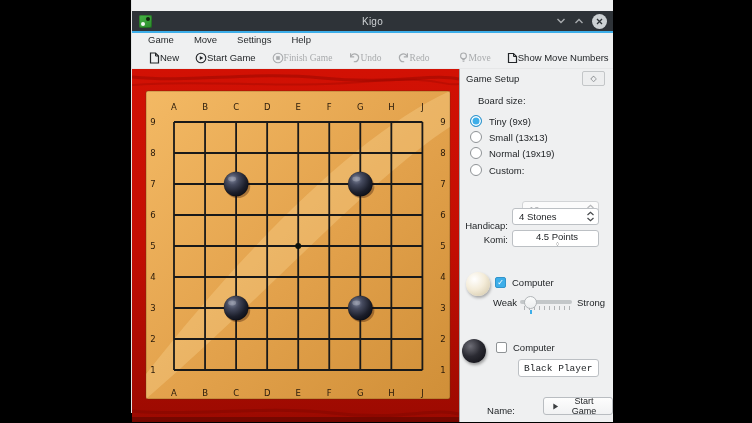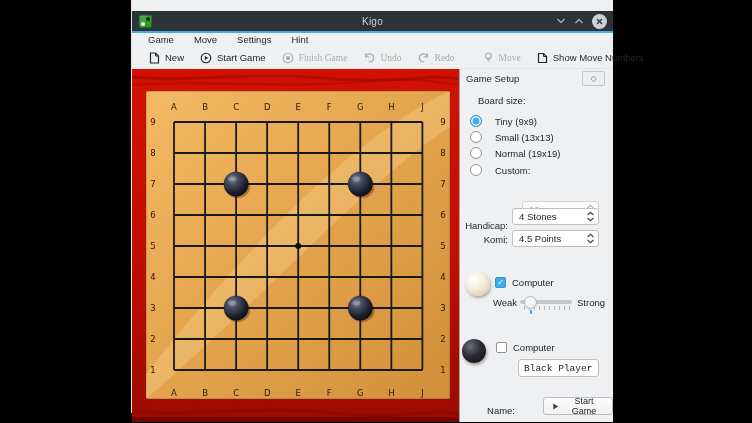"Hint" span.menu-item { text: Hint -> Help }
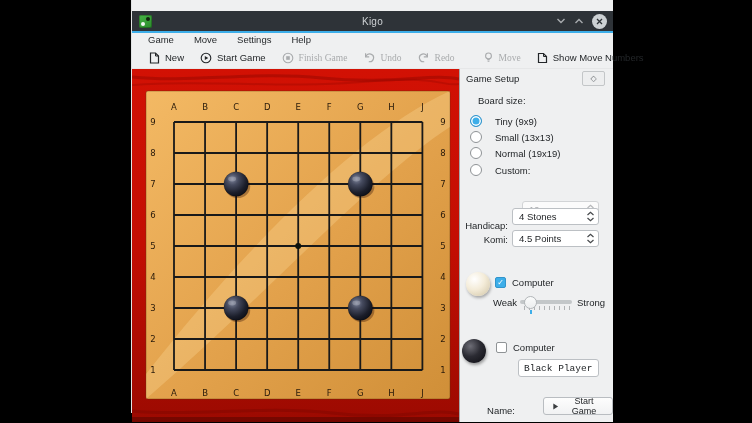"New" .tool-btn { gap: 5px -> none }
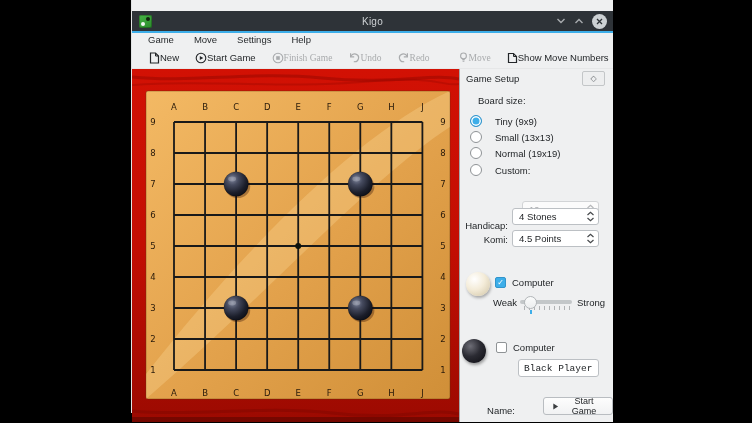"Tiny (9x9)" .radio-label { margin-left: 13px -> 7px }
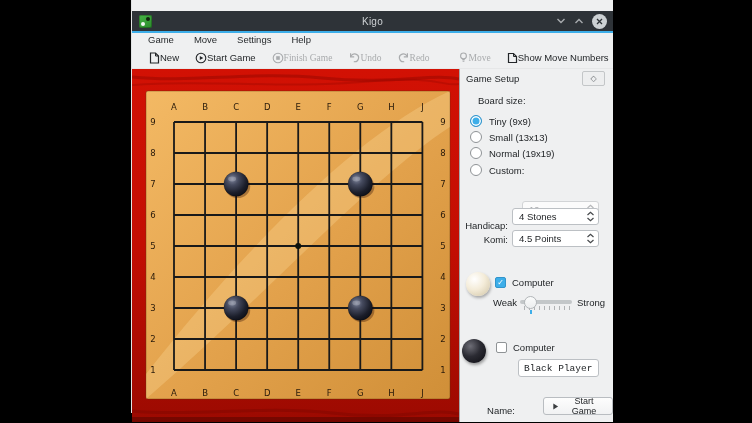"4.5 Points" div.p-abs { flex-direction: none -> column }
